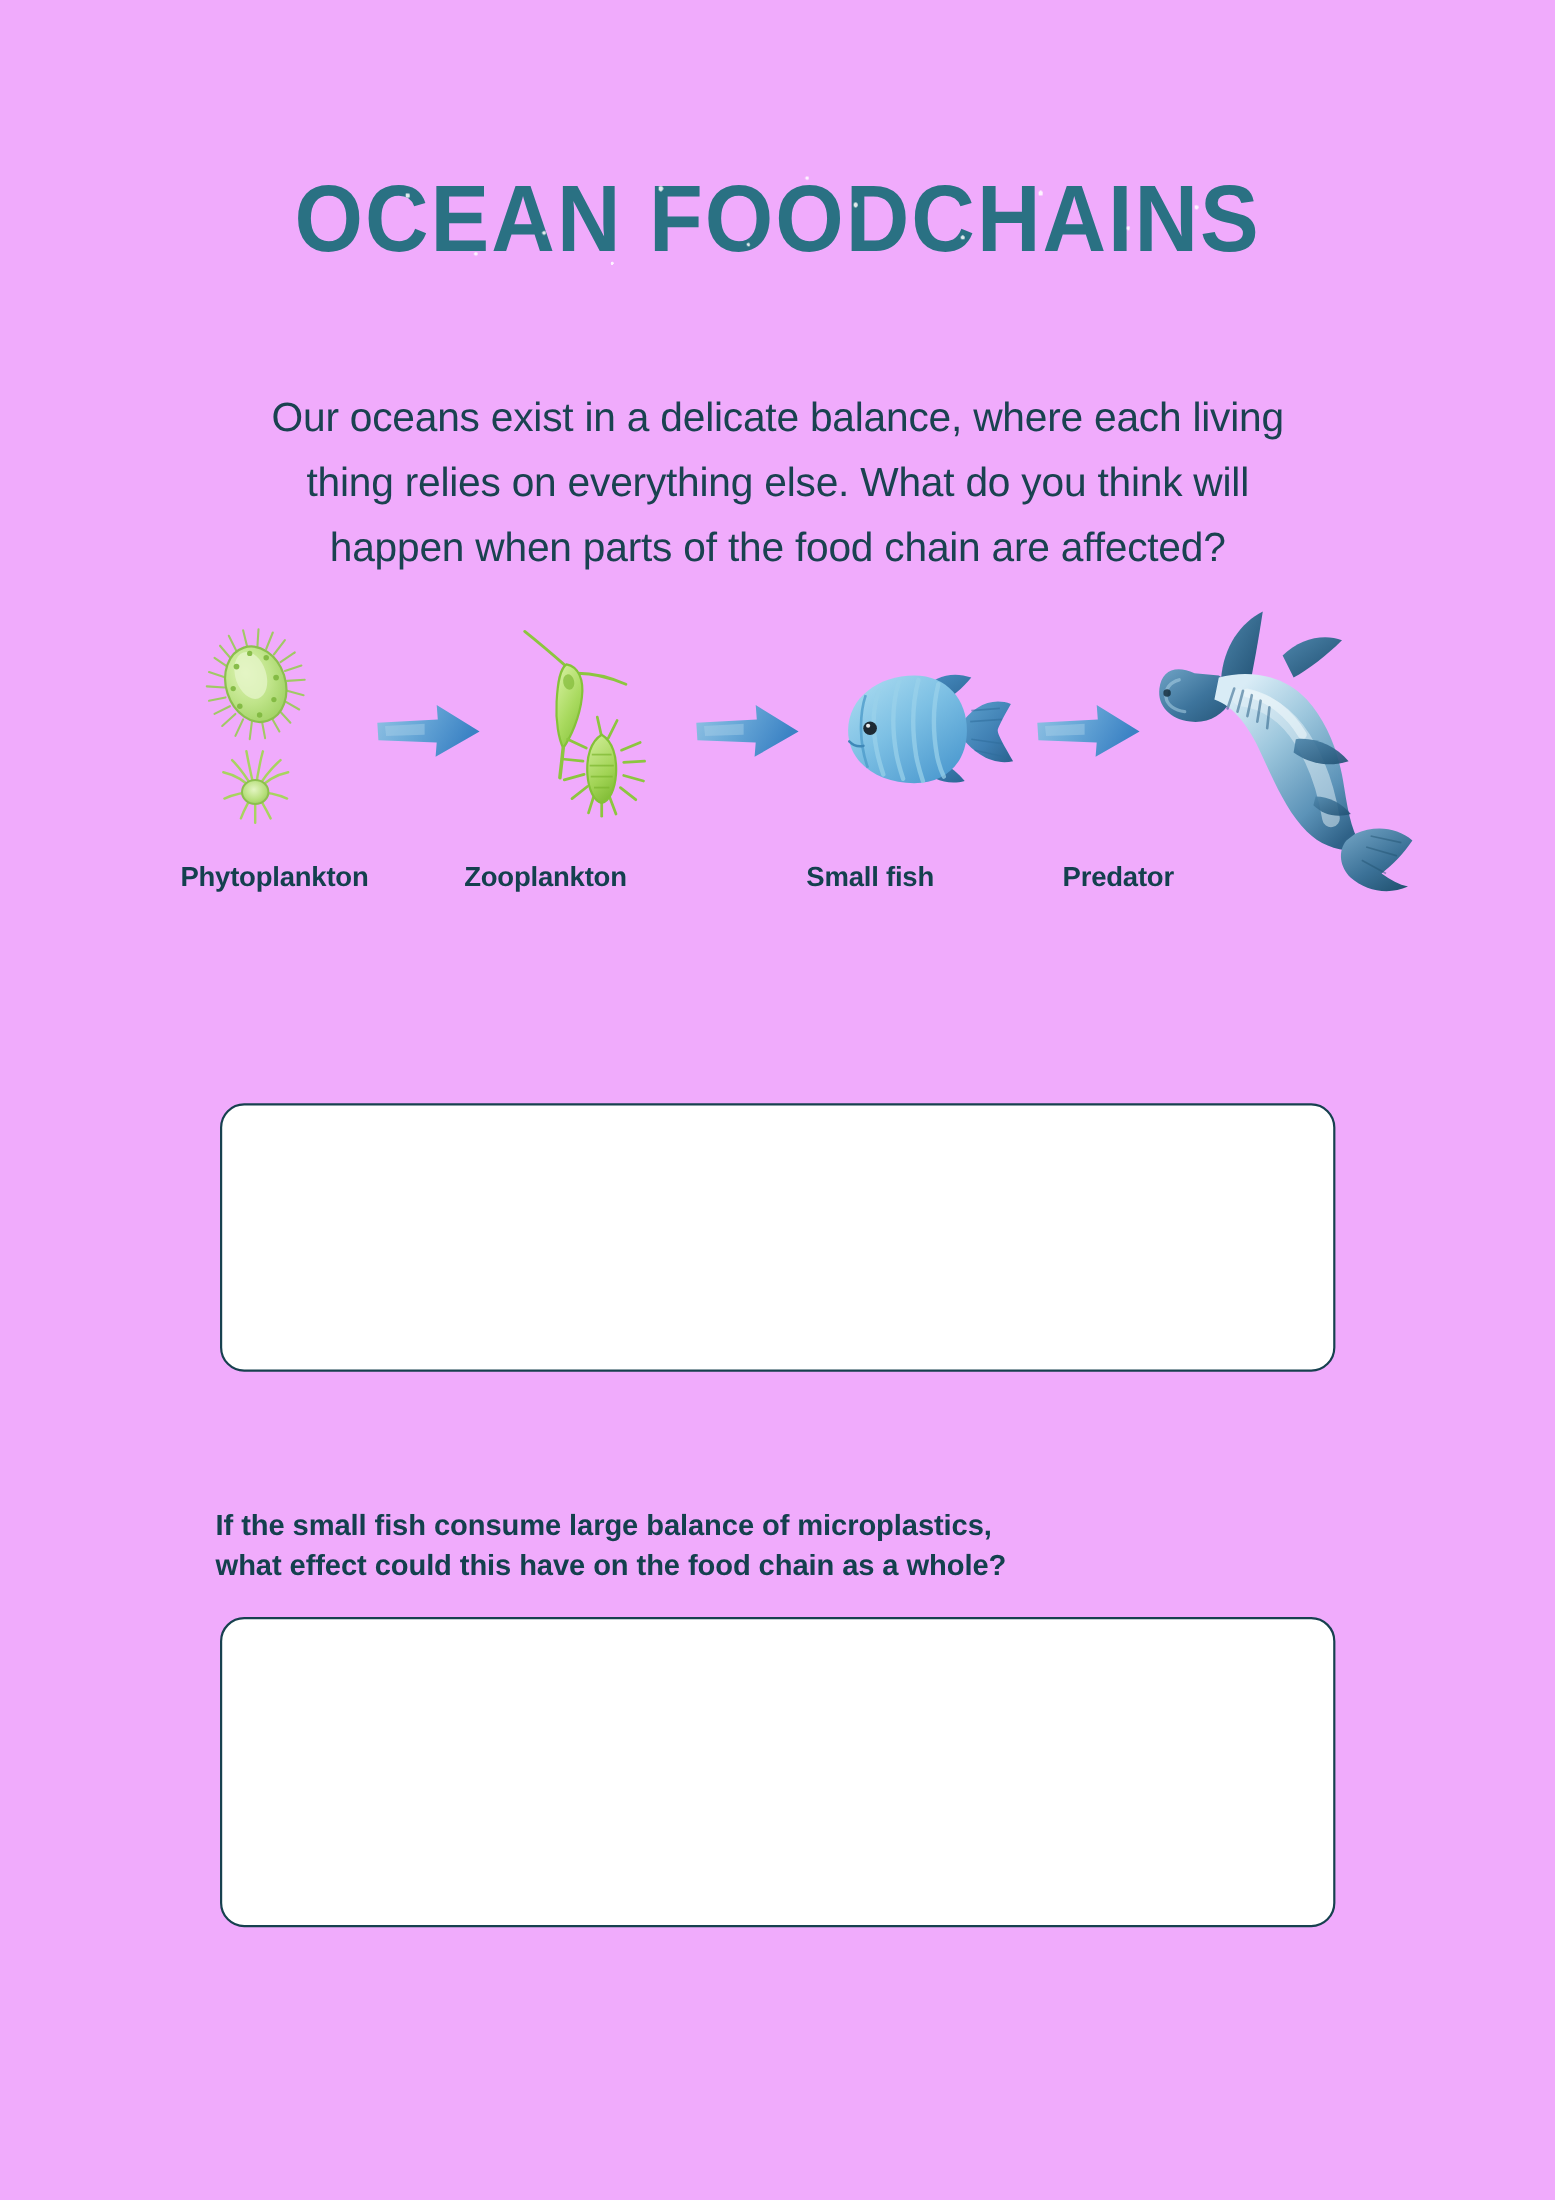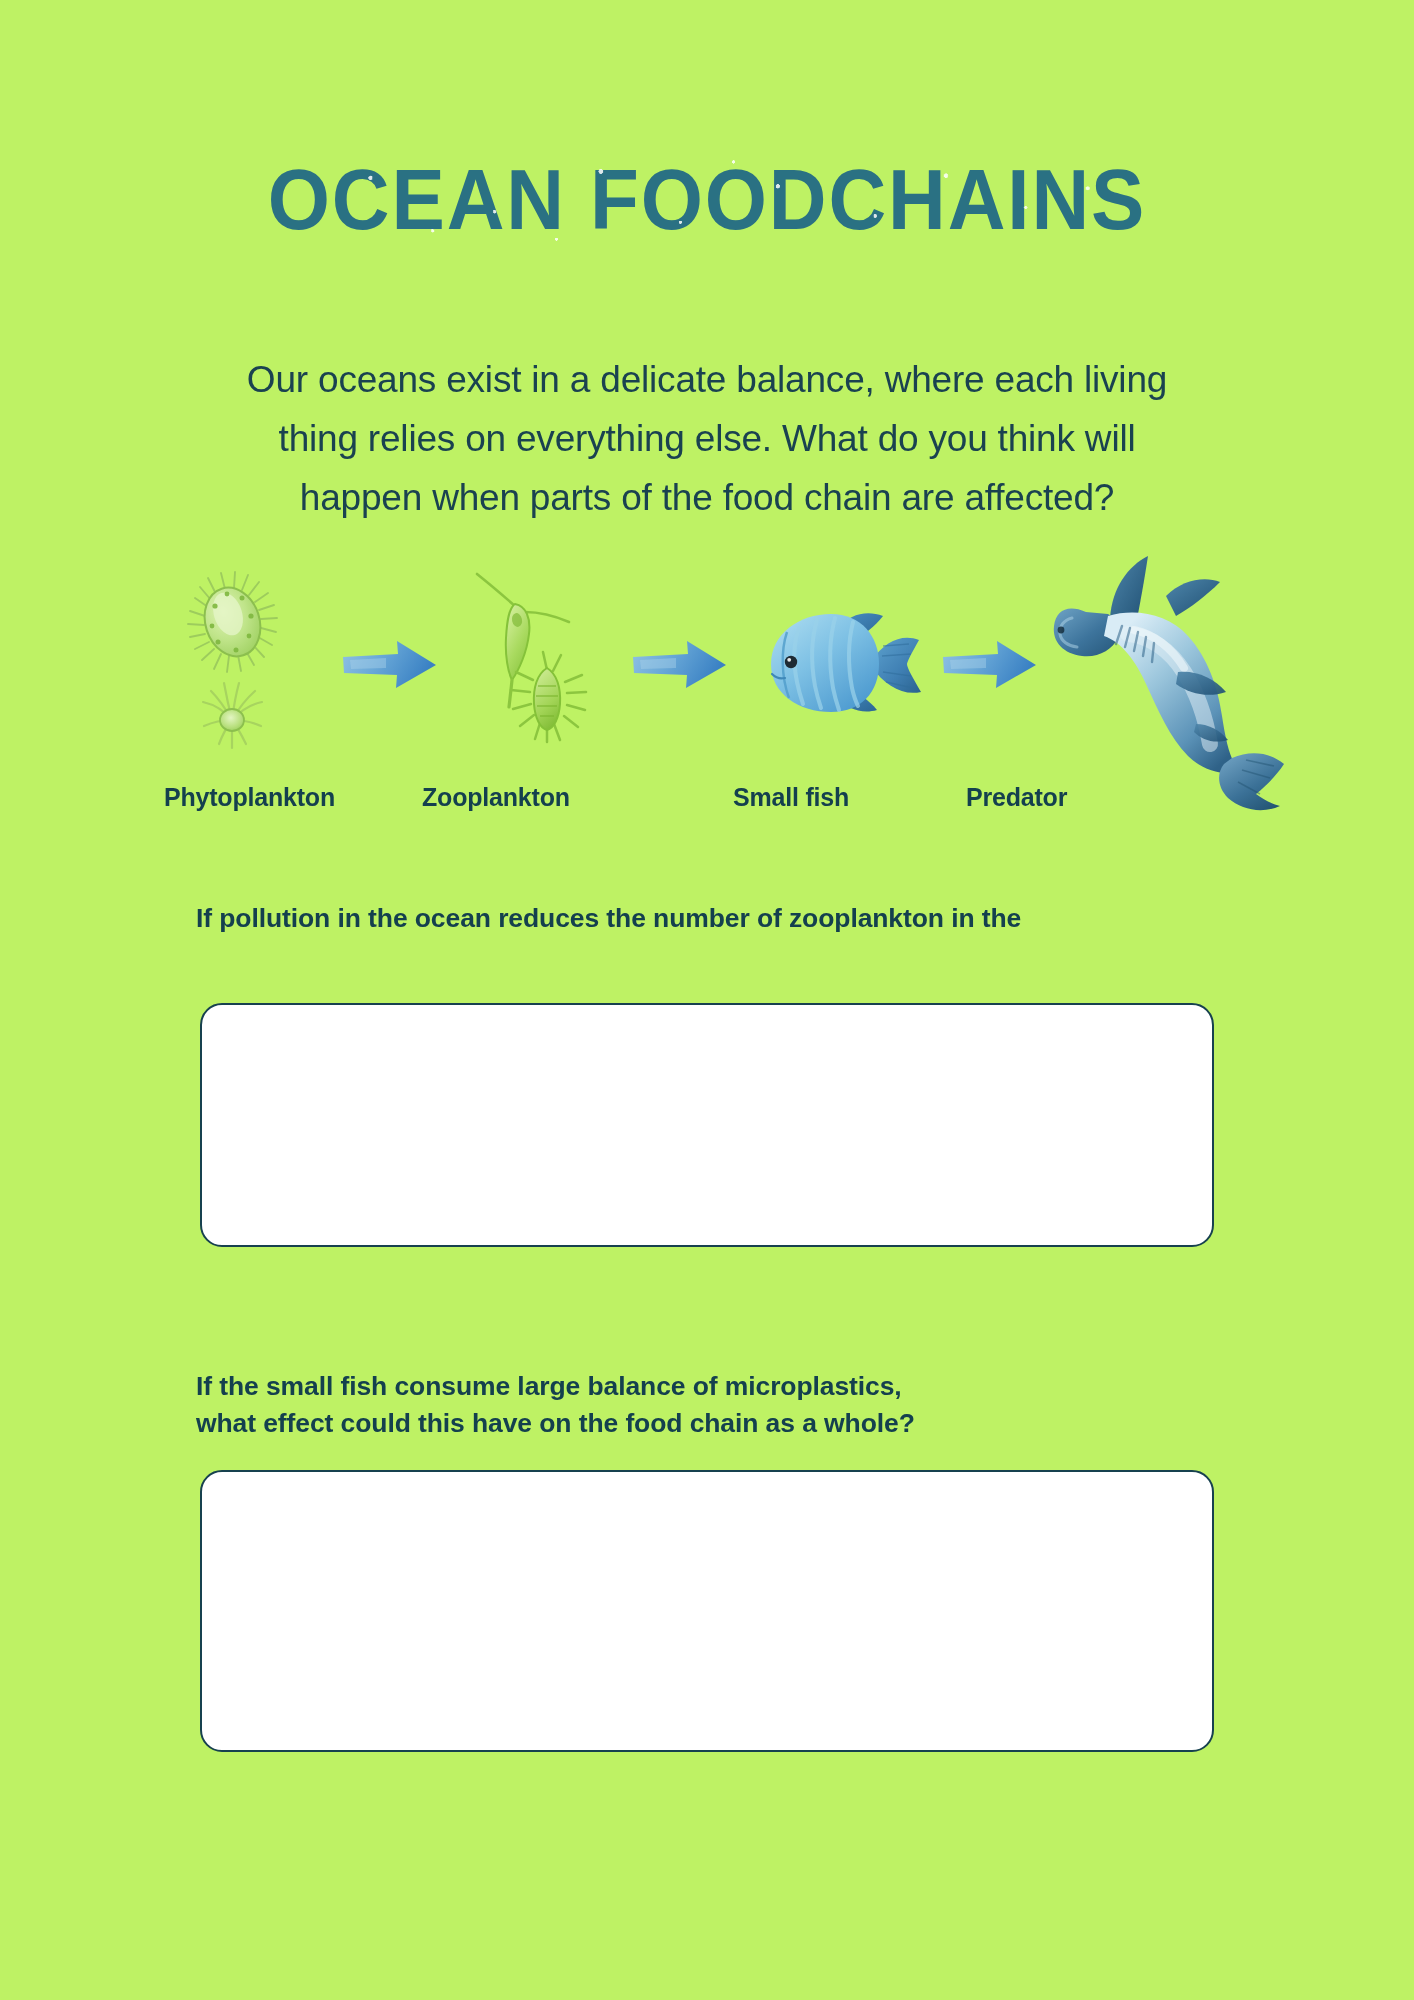"OCEAN FOODCHAINS" .page { background: #bef264 -> #f0abfc }
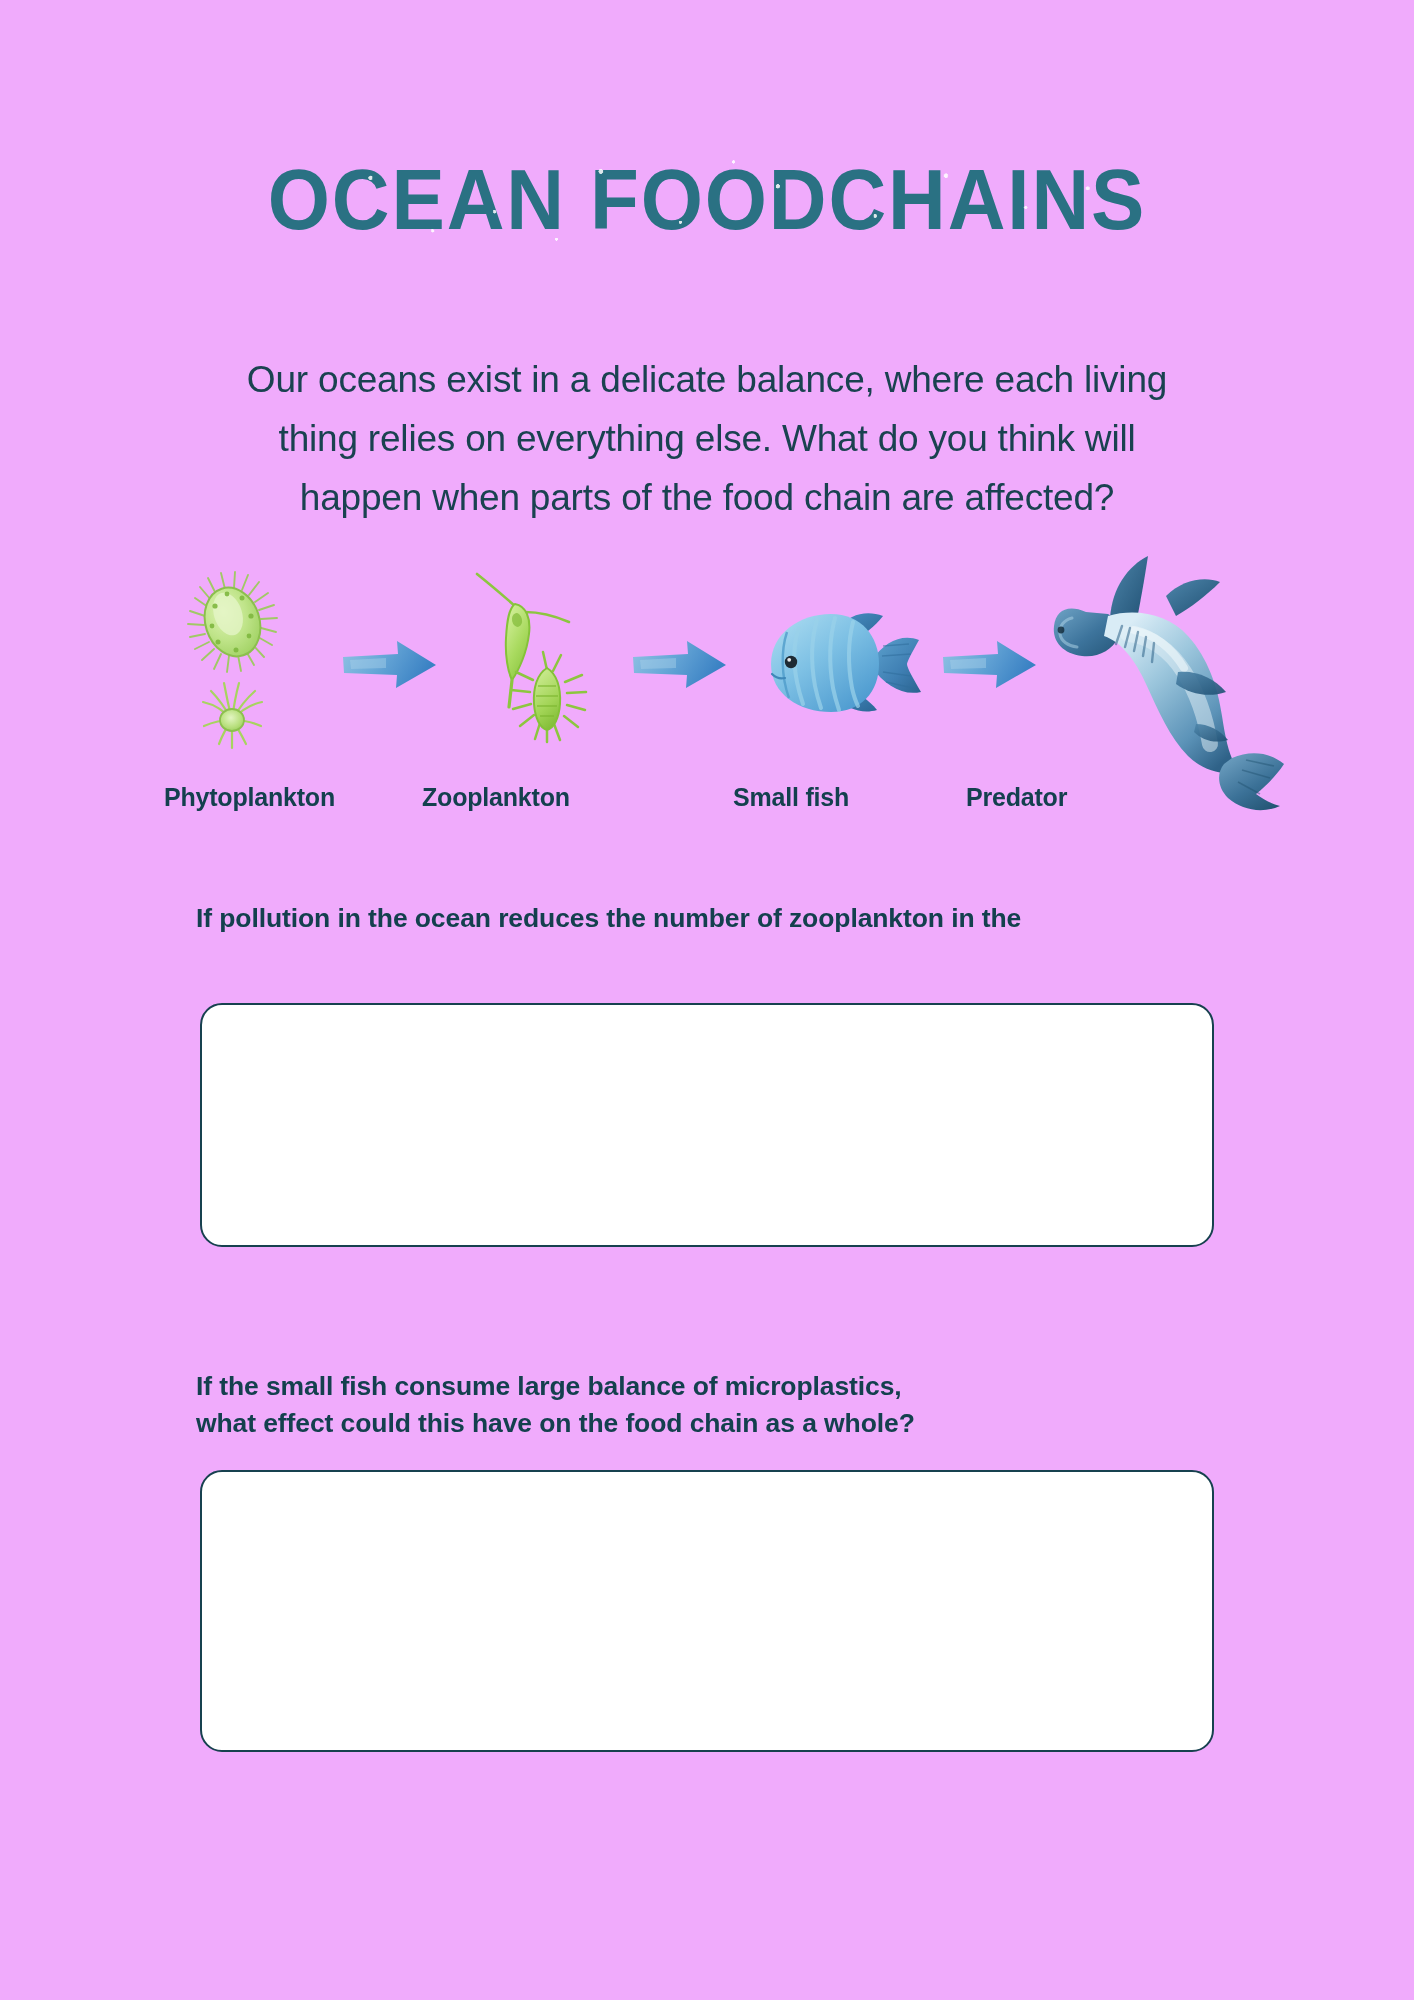"If pollution in the ocean" div { html: <div>If pollution in the ocean reduces the number of zooplankton in the</div> -> none }
